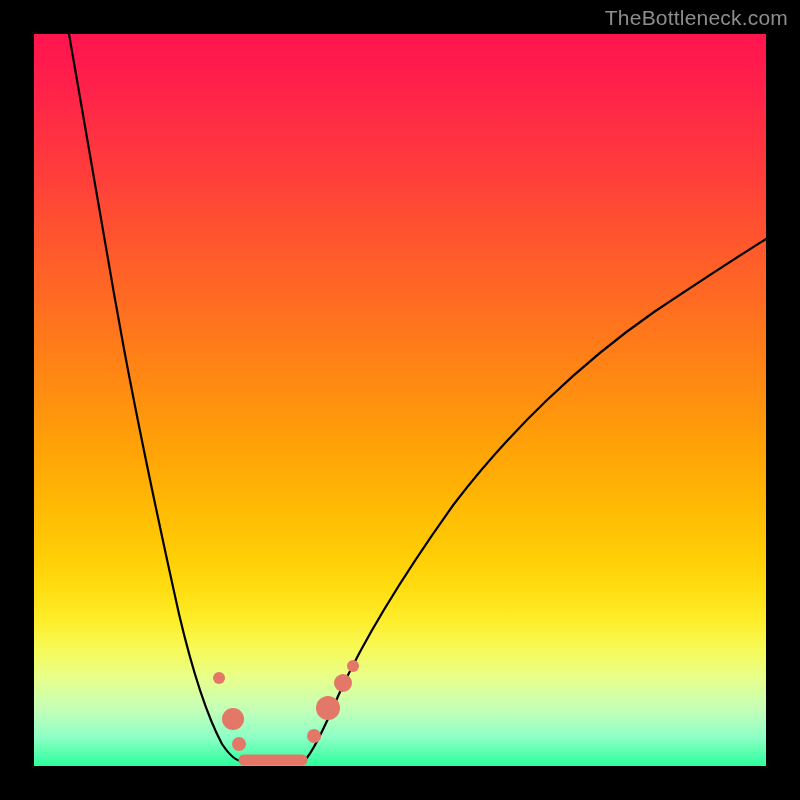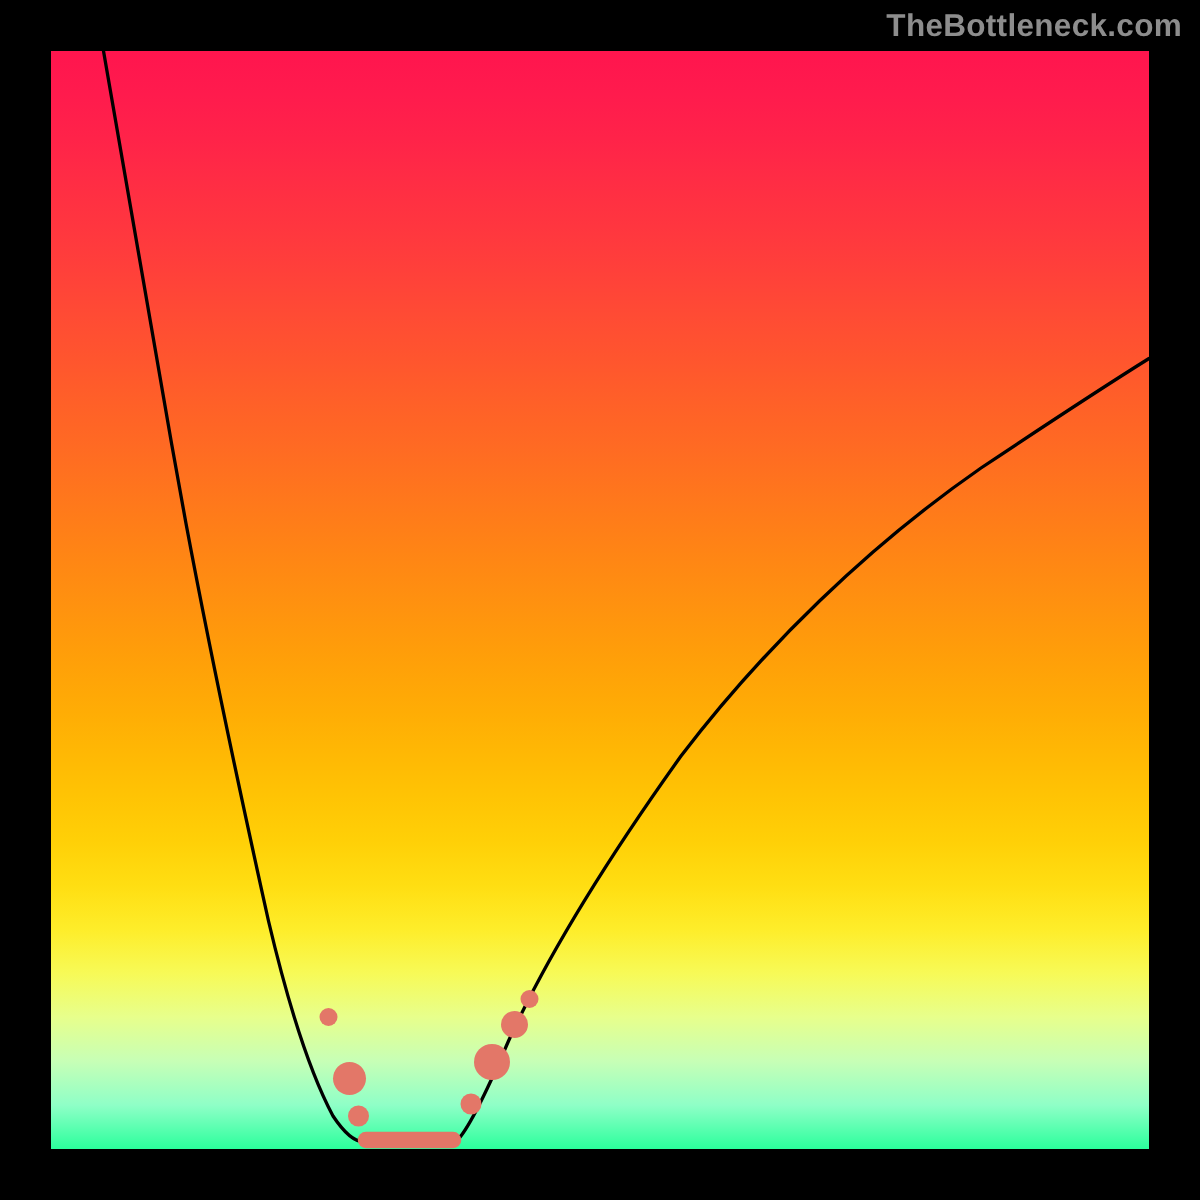"TheBottleneck.com" .watermark { font-weight: 700 -> 400 }
